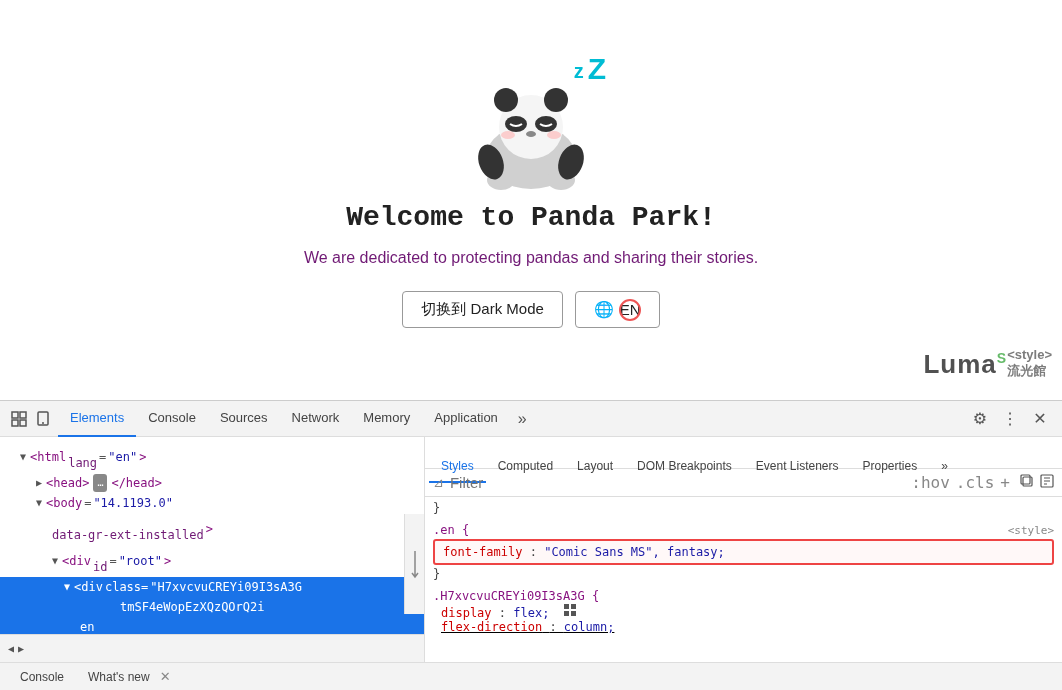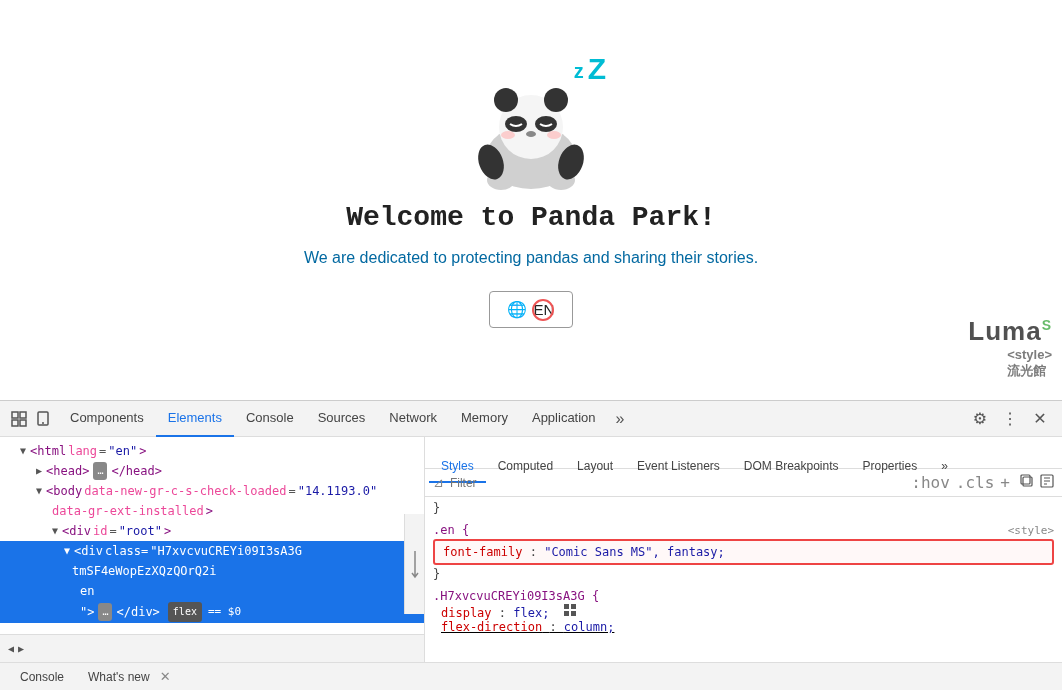"We are dedicated to protecting" .welcome-subtitle { color: #0369a1 -> #701a75 }
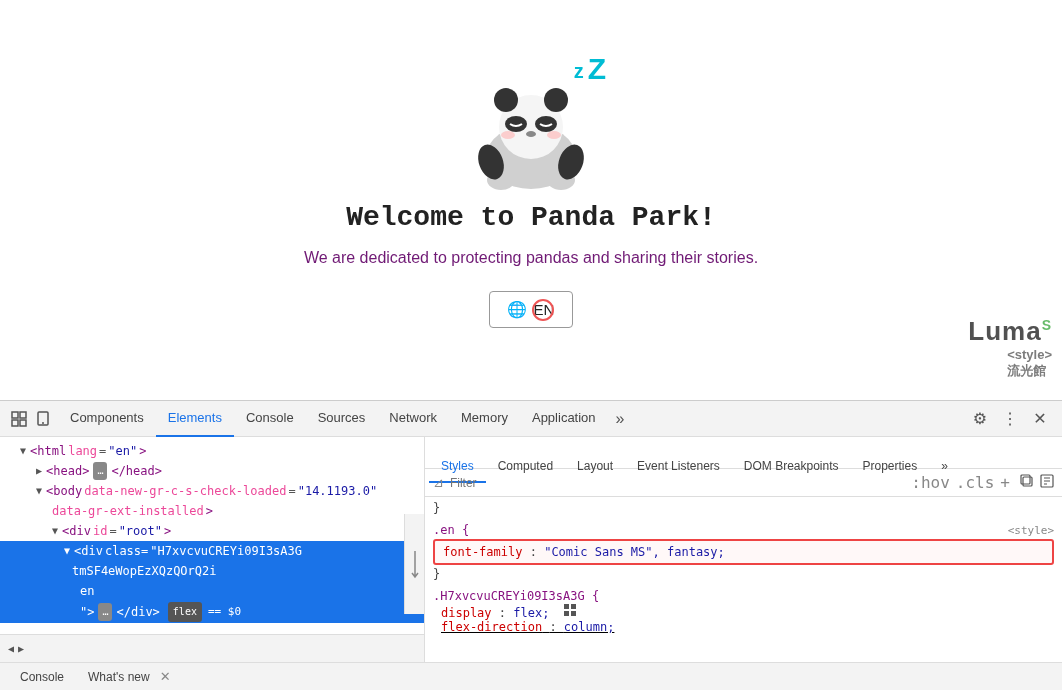"切换到 Dark Mode" button.btn-dark { html: none -> <button>切换到 Dark Mode</button> }
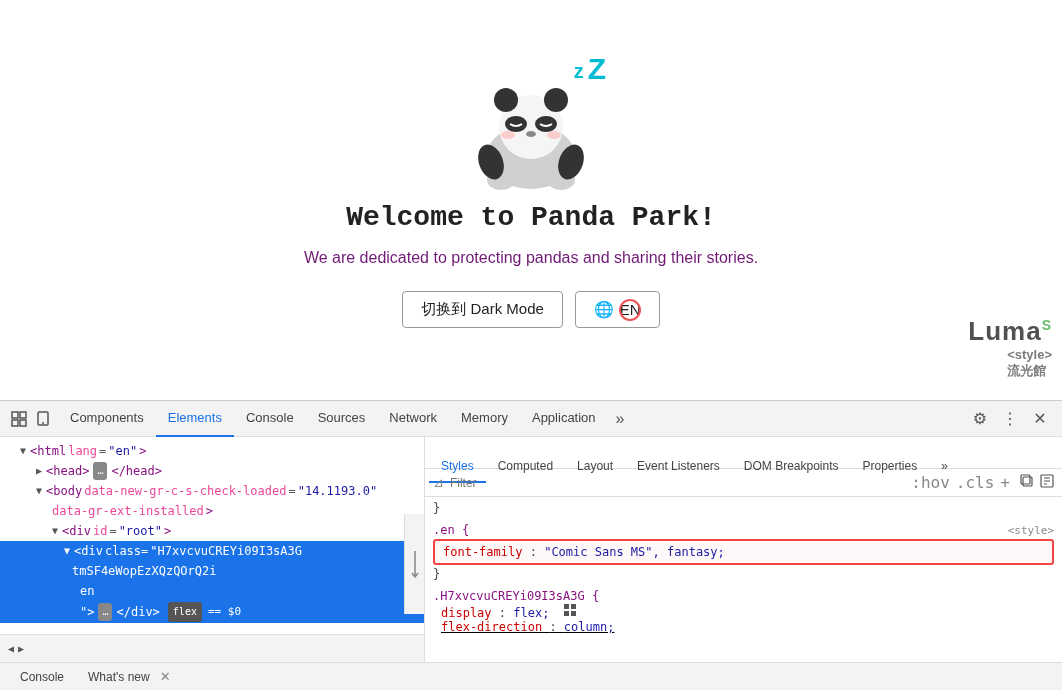"LumaS" .luma-watermark { flex-direction: column -> row }
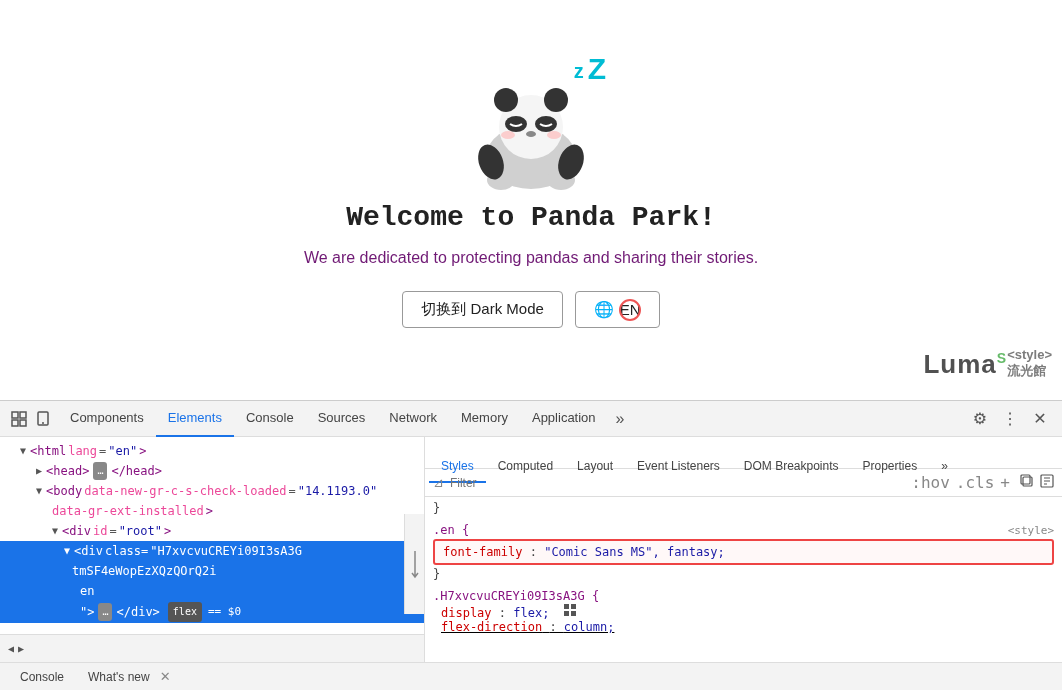"Components" div.dt-tab { html: <div> <span>Components</span> </div> -> none }
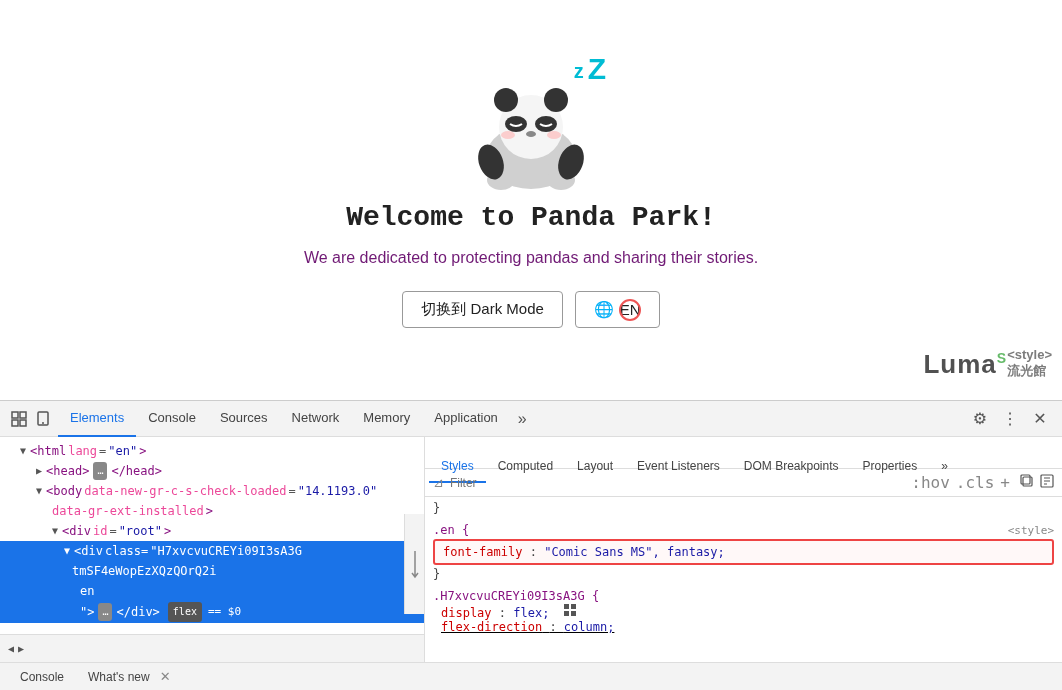"lang" .dom-attr { color: #ec4899 -> #701a75; margin-top: none -> 12px }
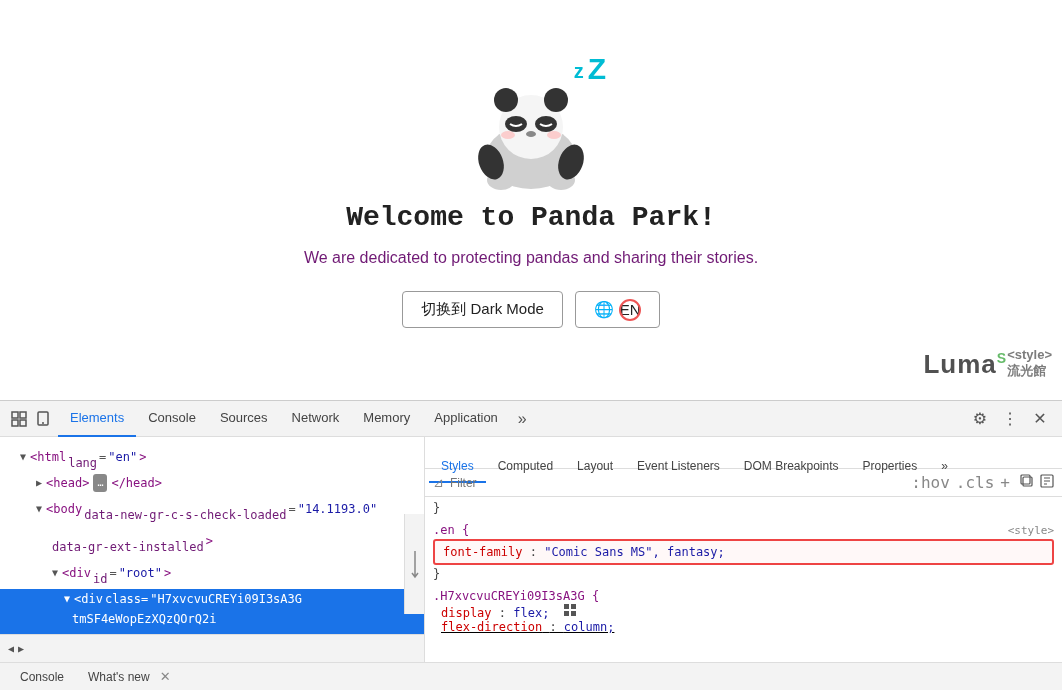"Event Listeners" div.styles-tab { order: before "DOM Breakpoints" -> after "DOM Breakpoints" }
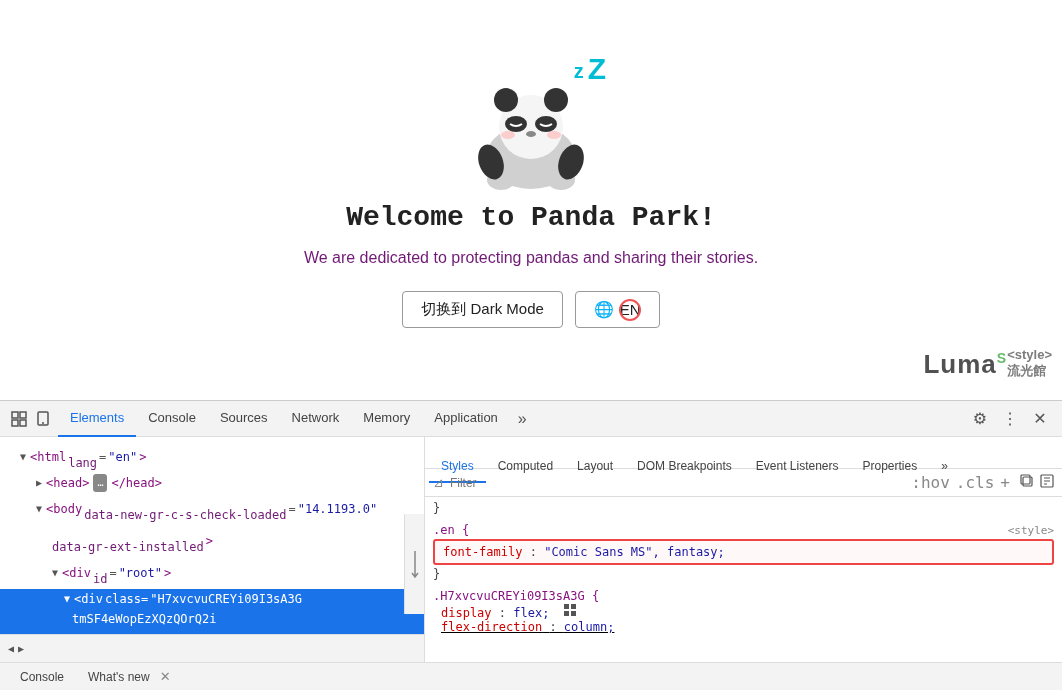"Filter" .filter-input { font-size: 12px -> 15px }
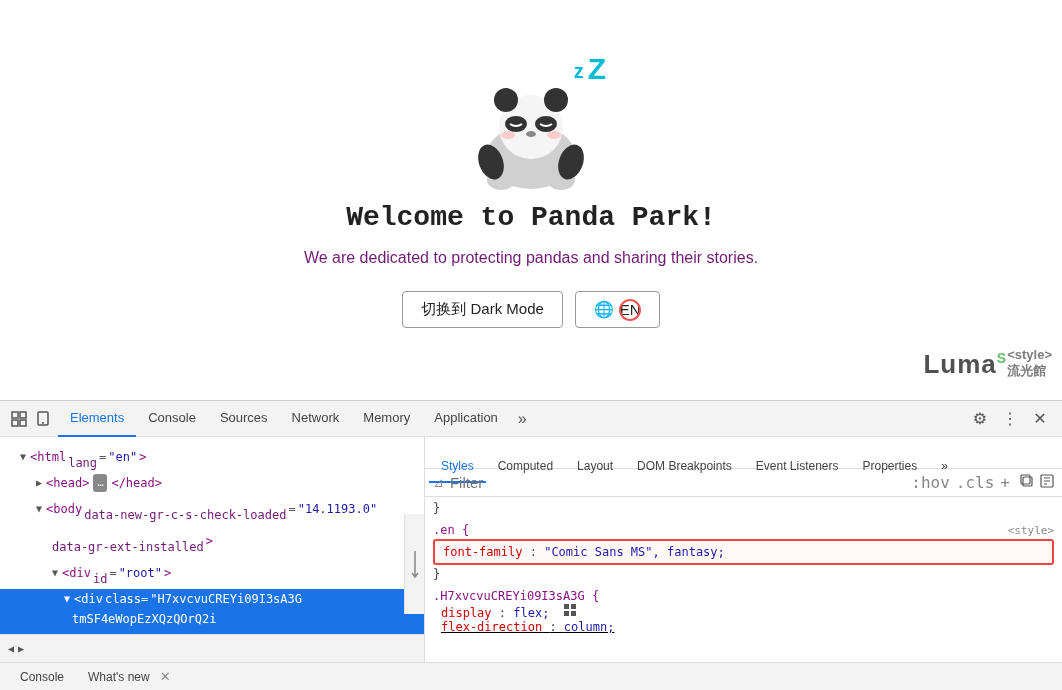"data-new-gr-c-s-check-loaded" span.dom-attr { html: <span> data-new-gr-c-s-check-loaded</span> -> none }
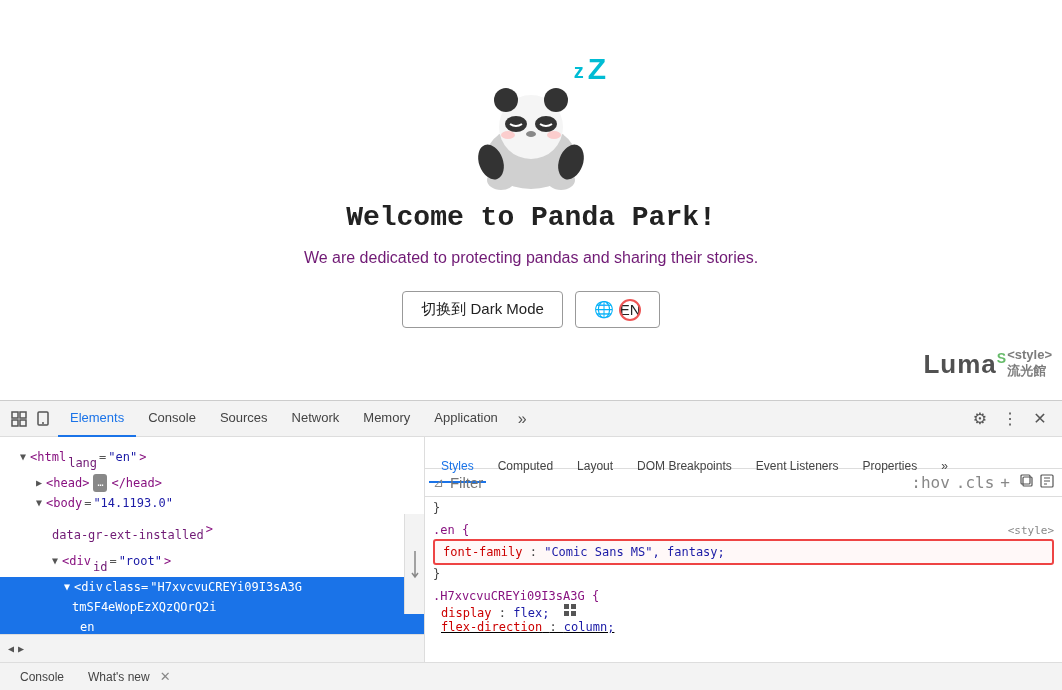"tmSF4eWopEzXQzQOrQ2i" div.dom-line { padding-left: 72px -> 120px }
